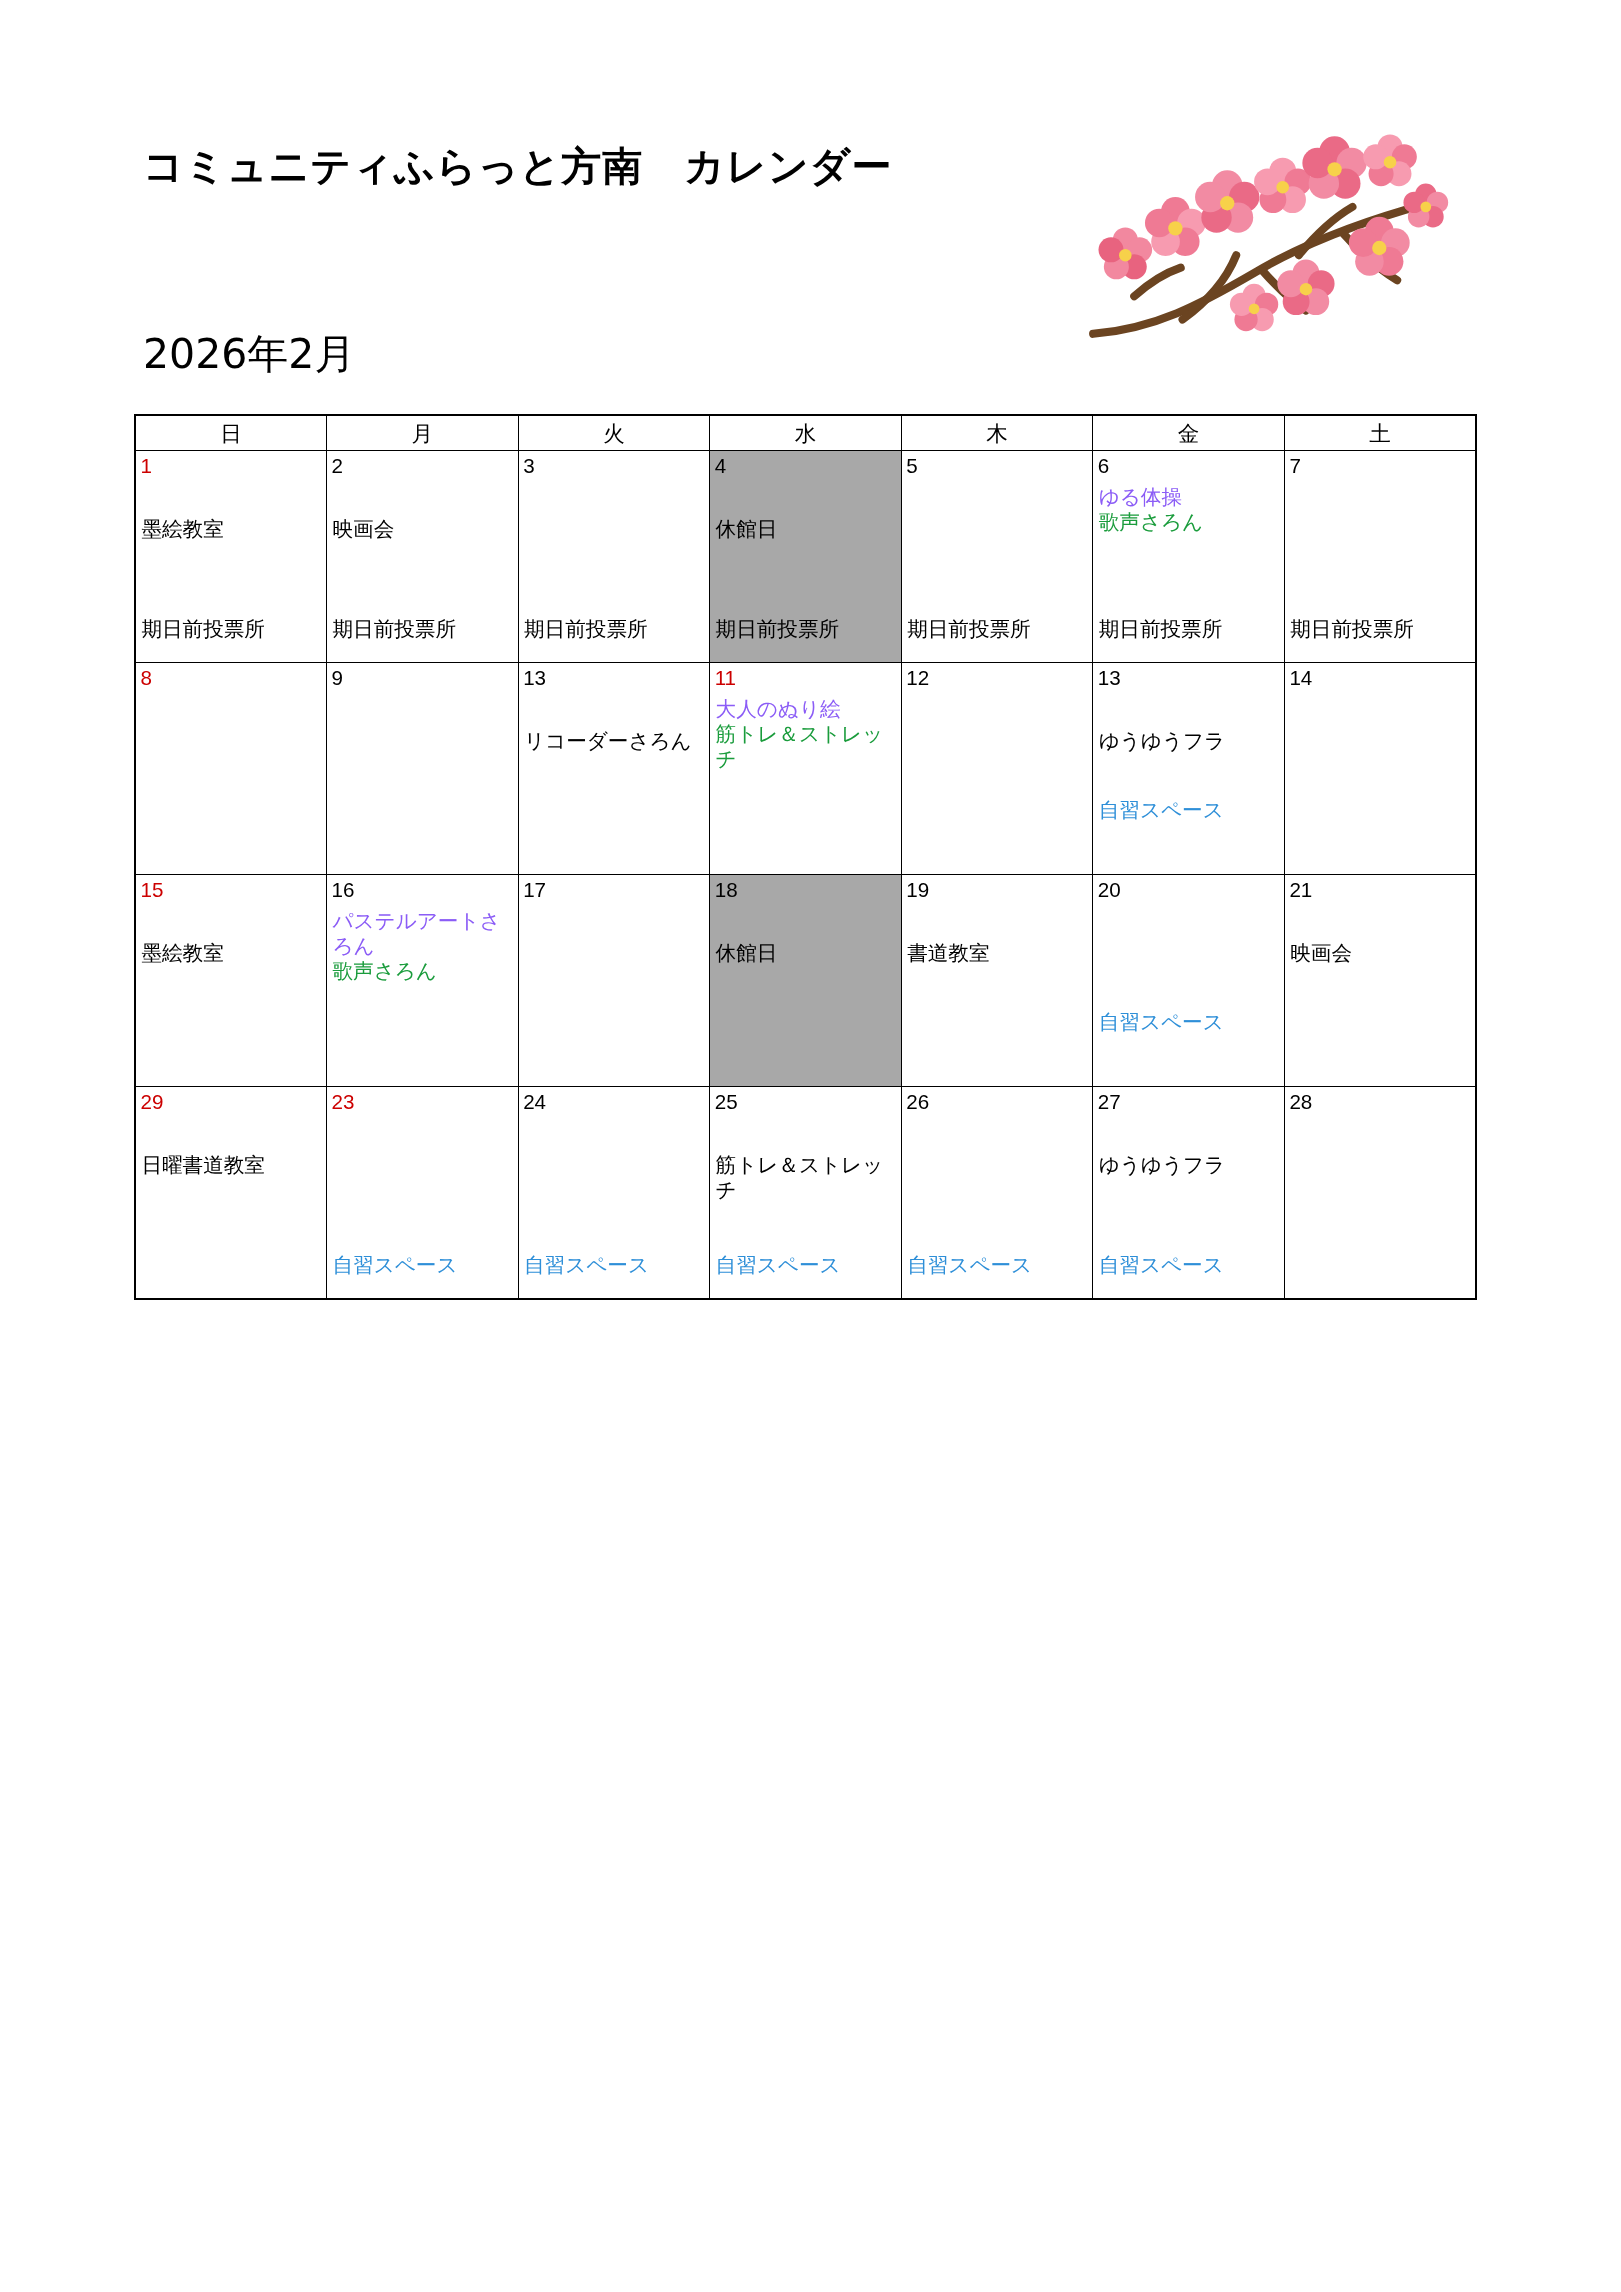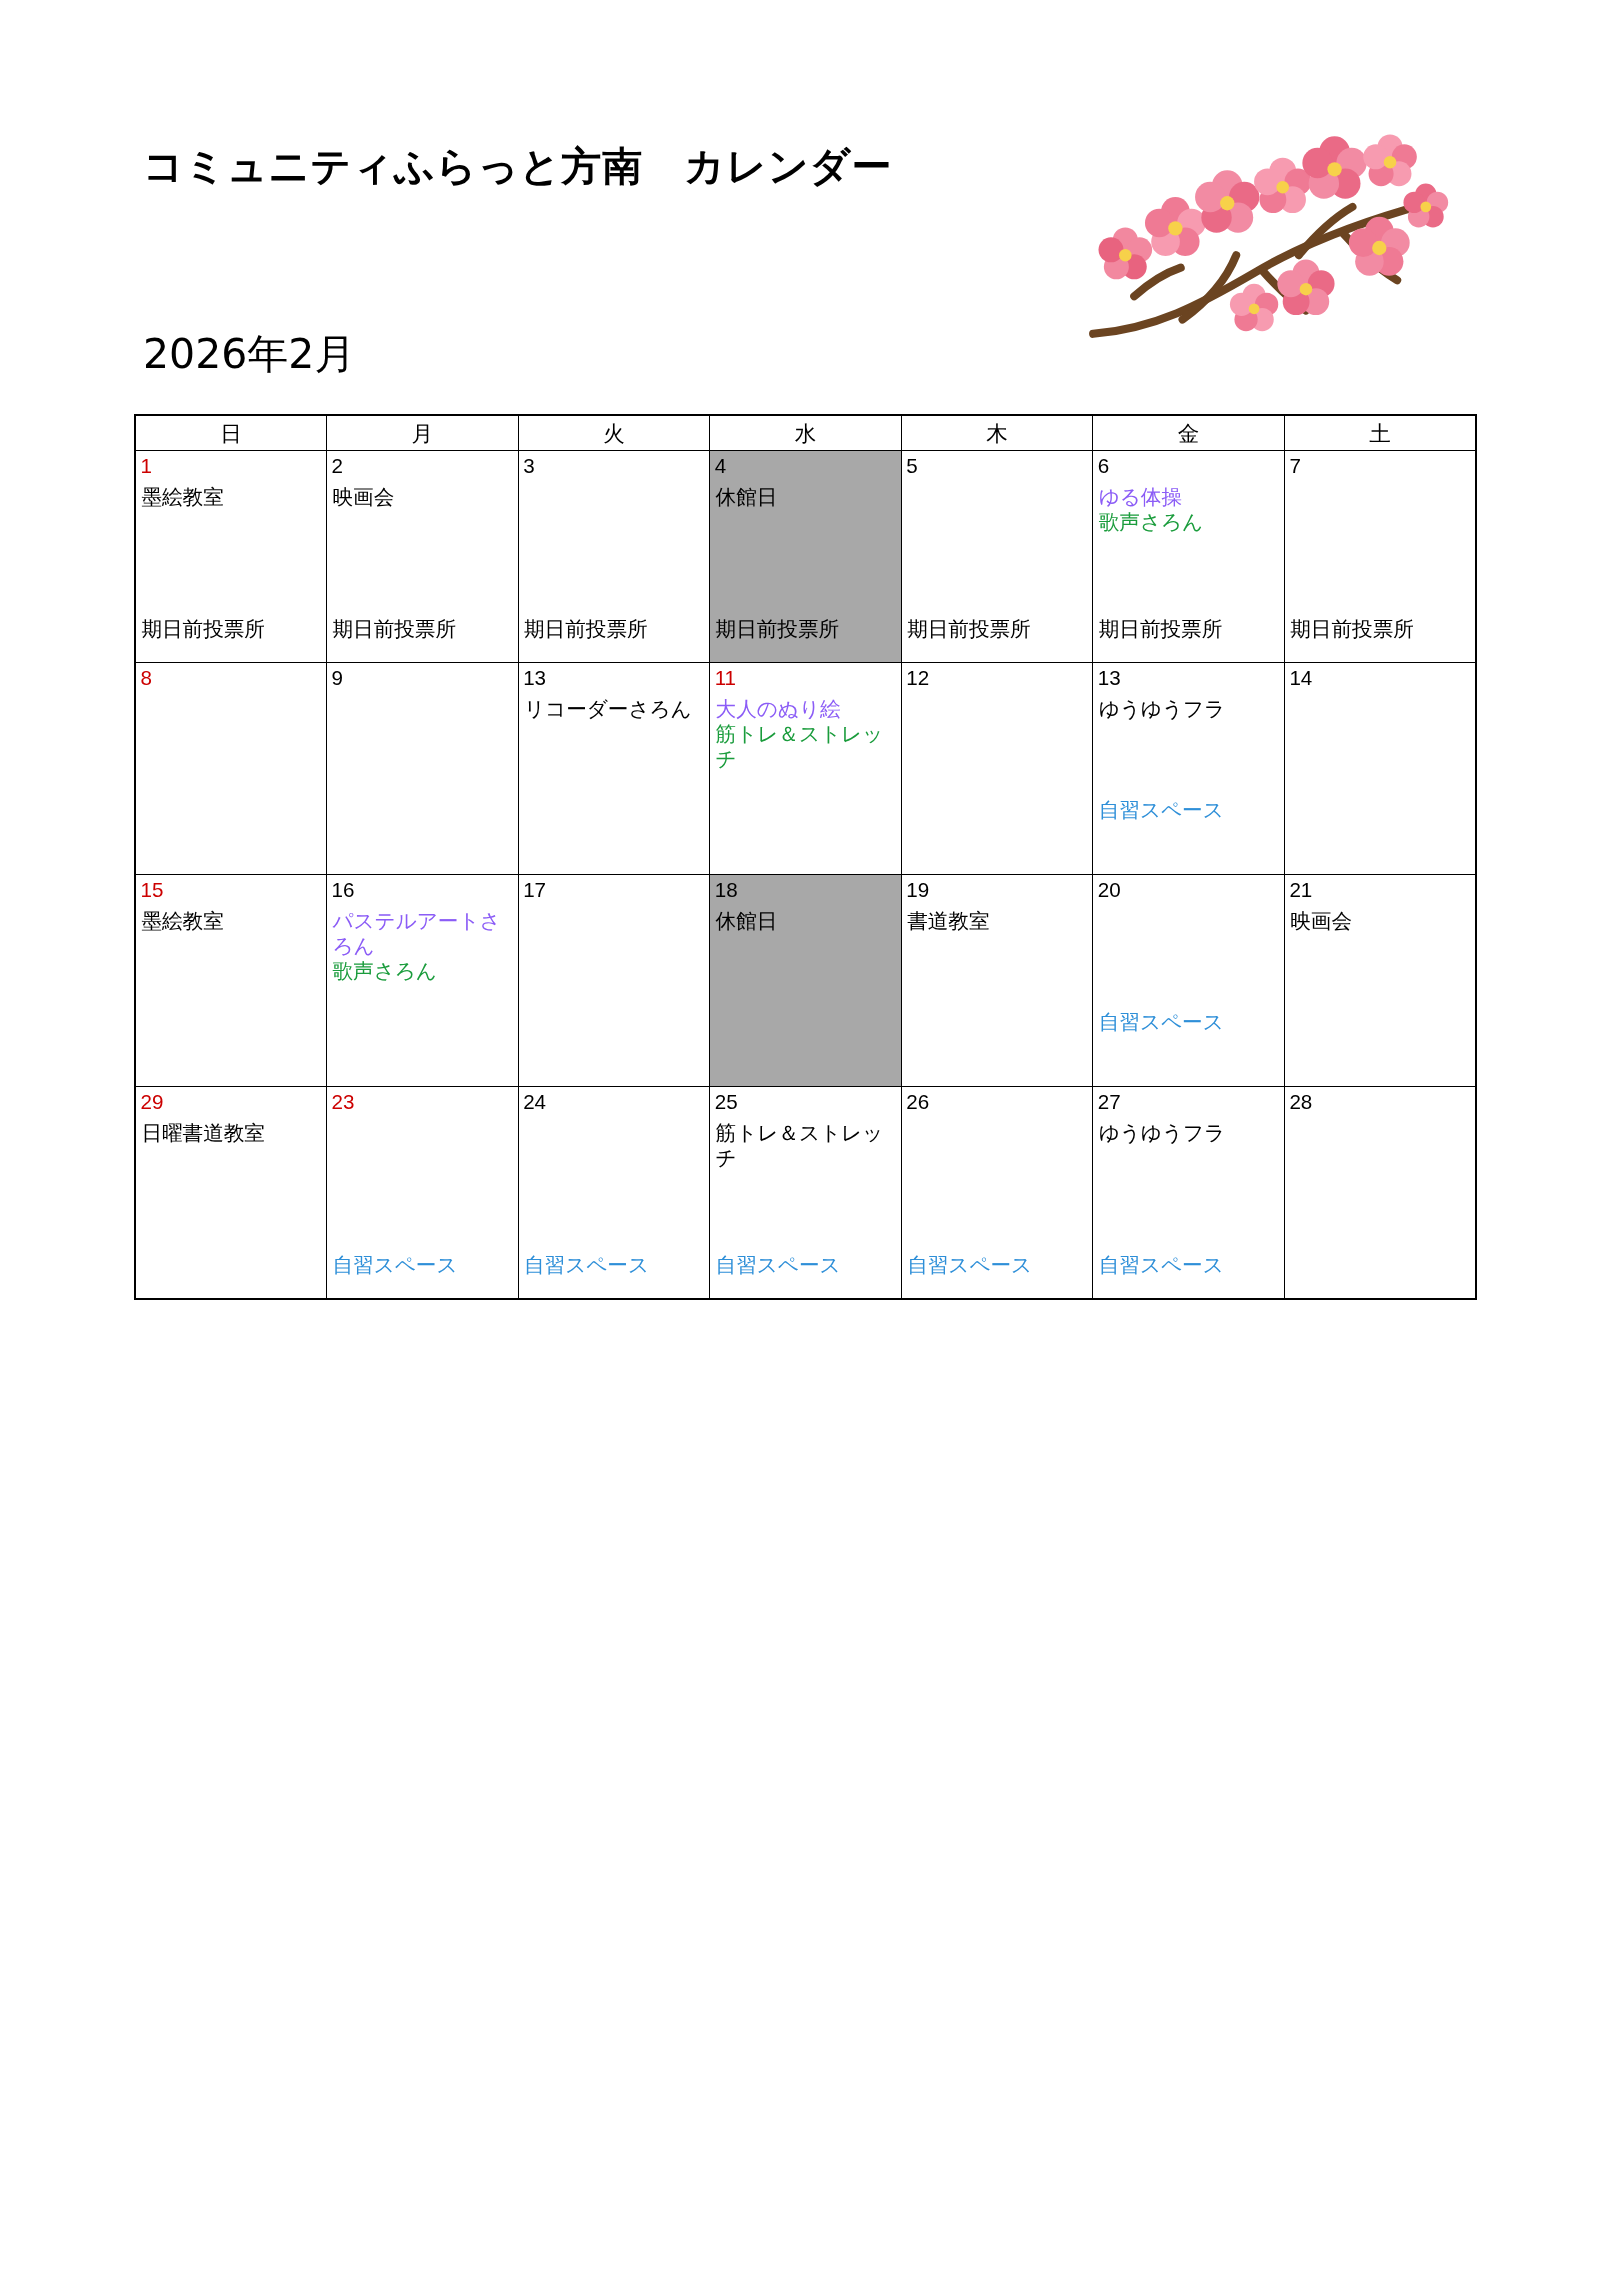"墨絵教室" .ev.black { margin-top: none -> 32px }
